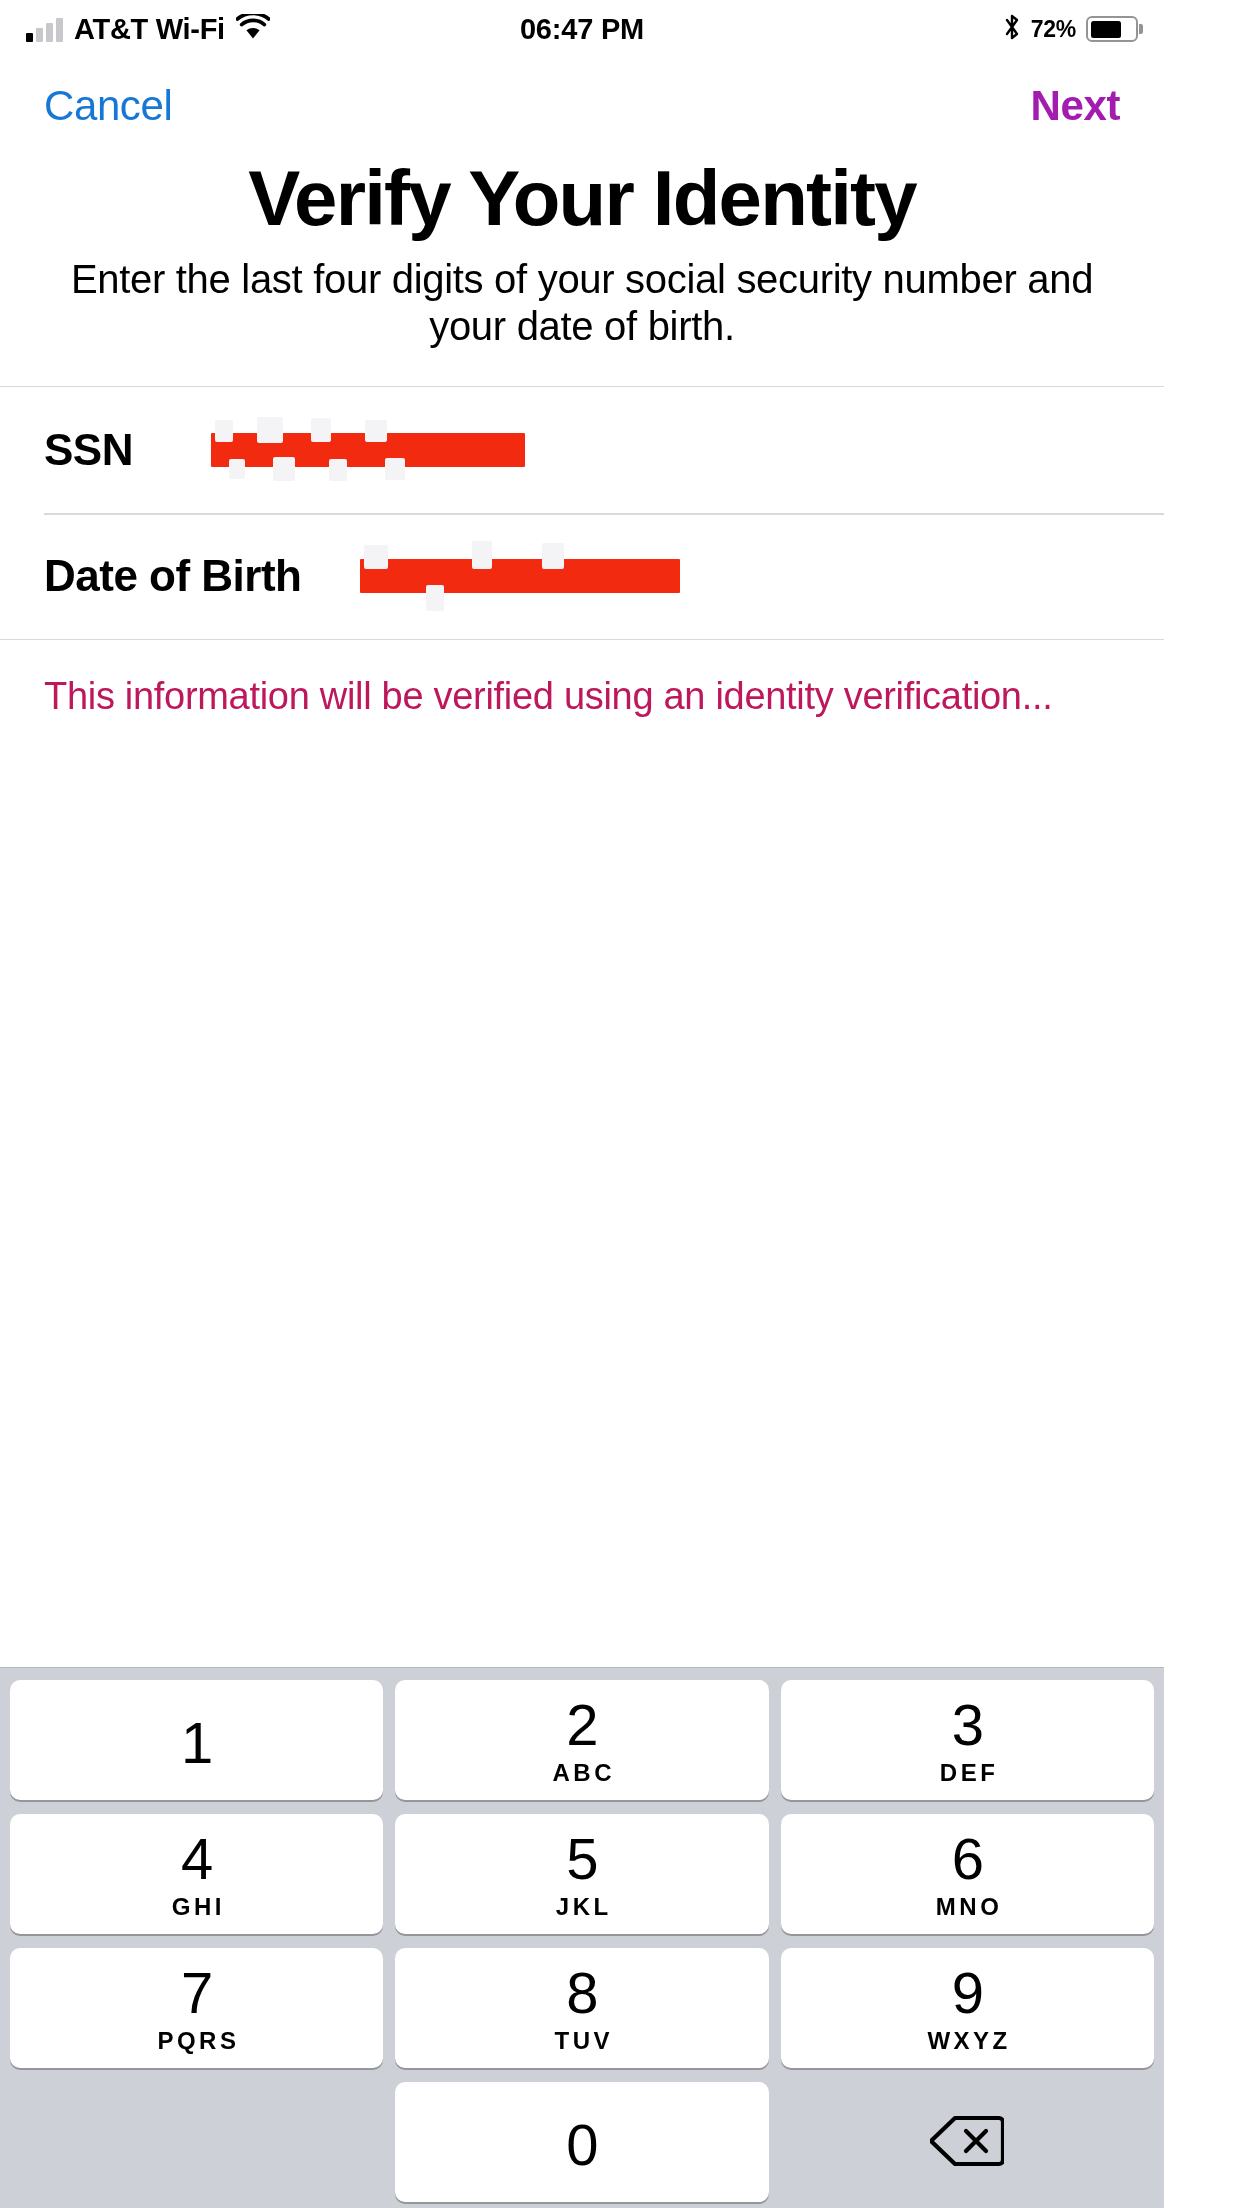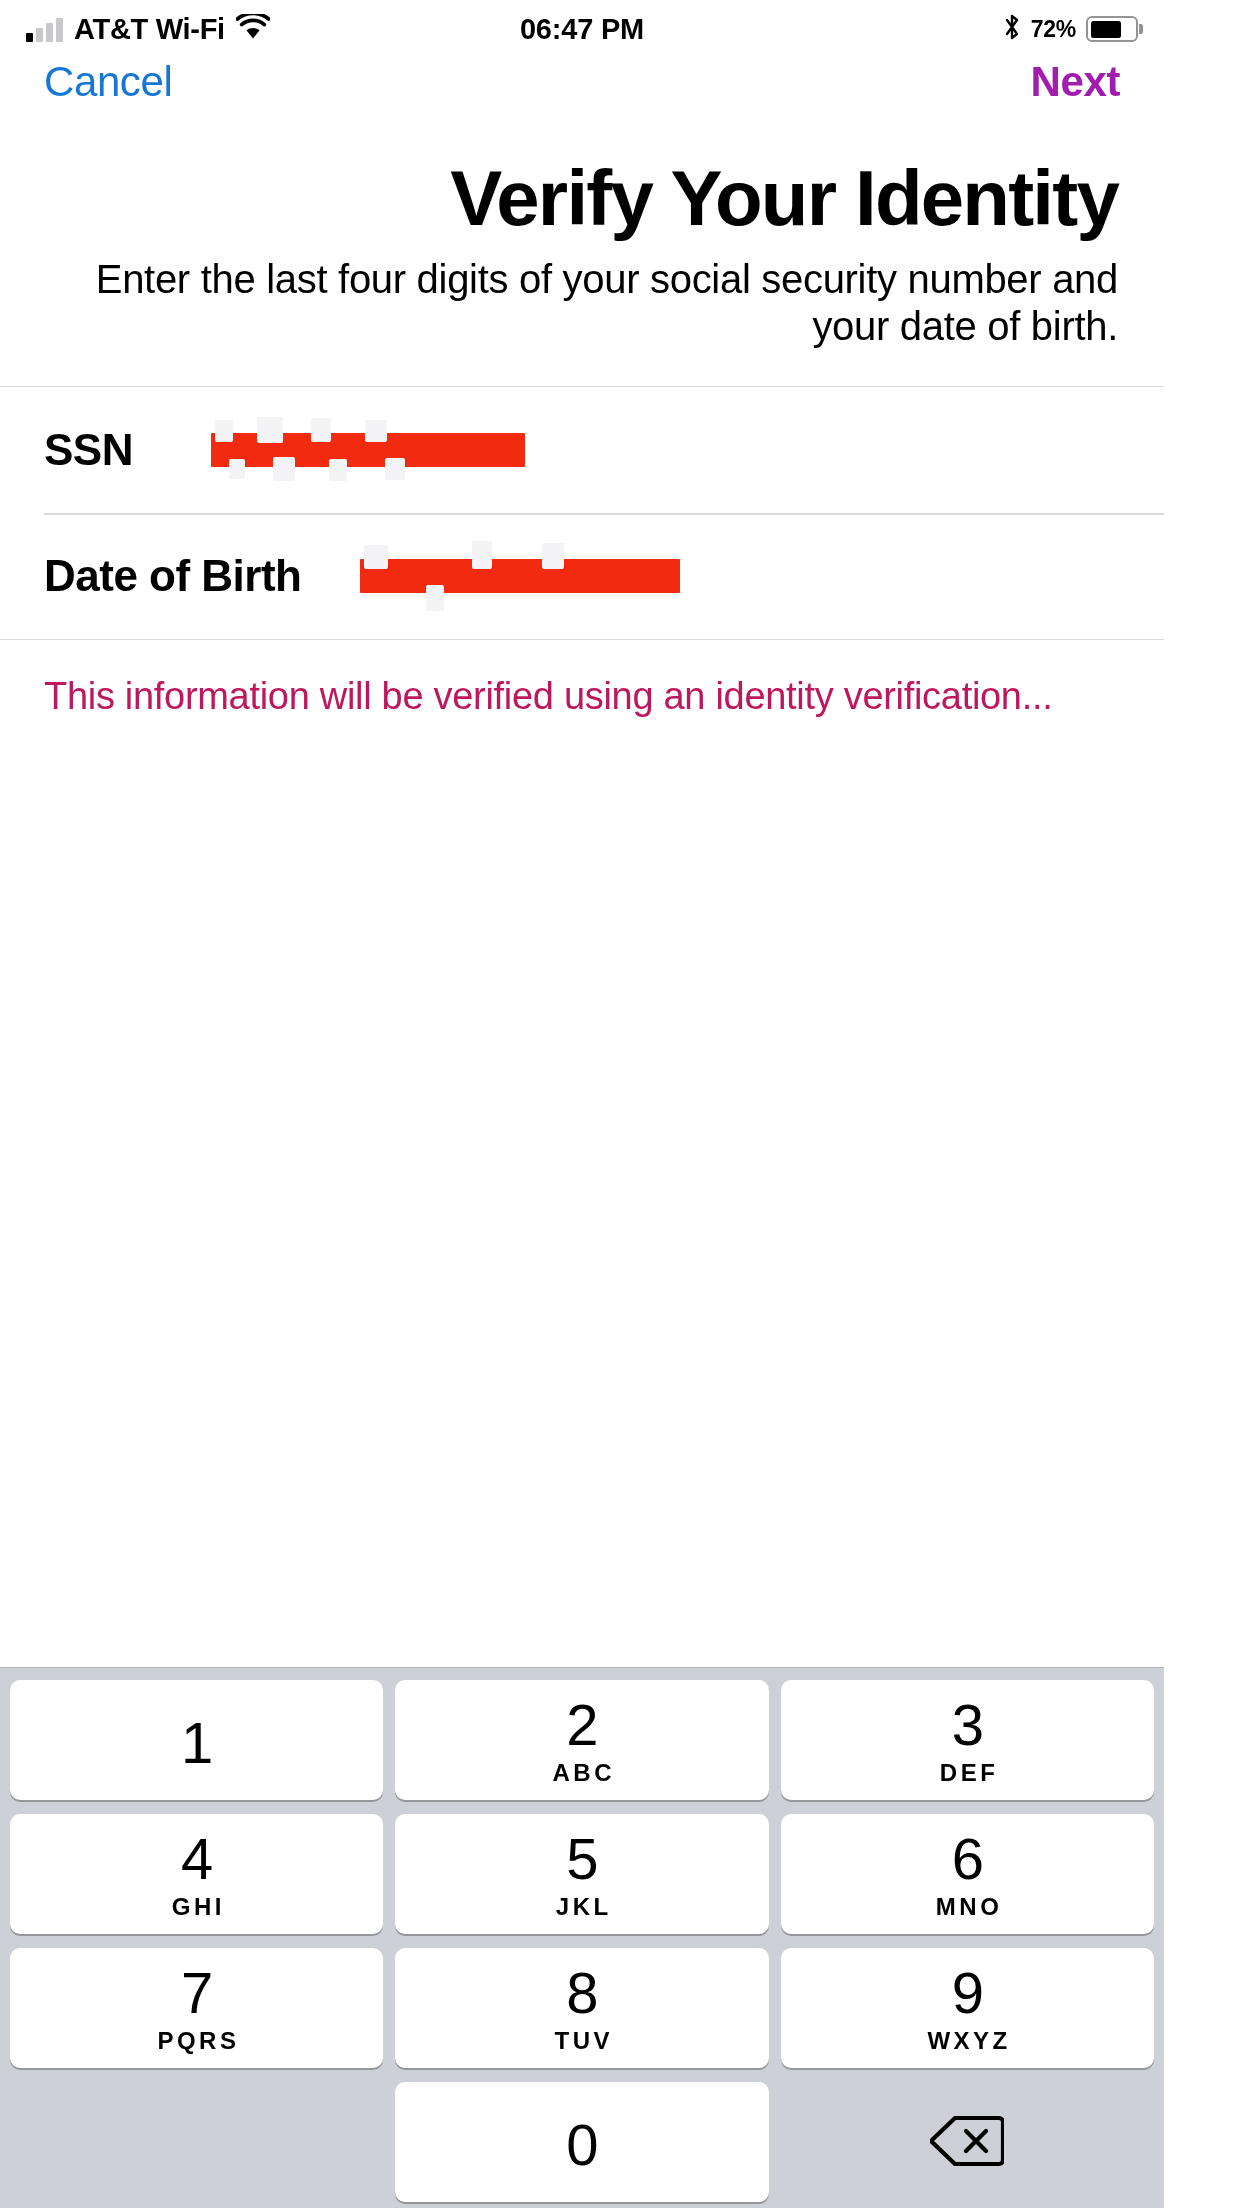"Cancel" .navbar { align-items: flex-start -> flex-end }
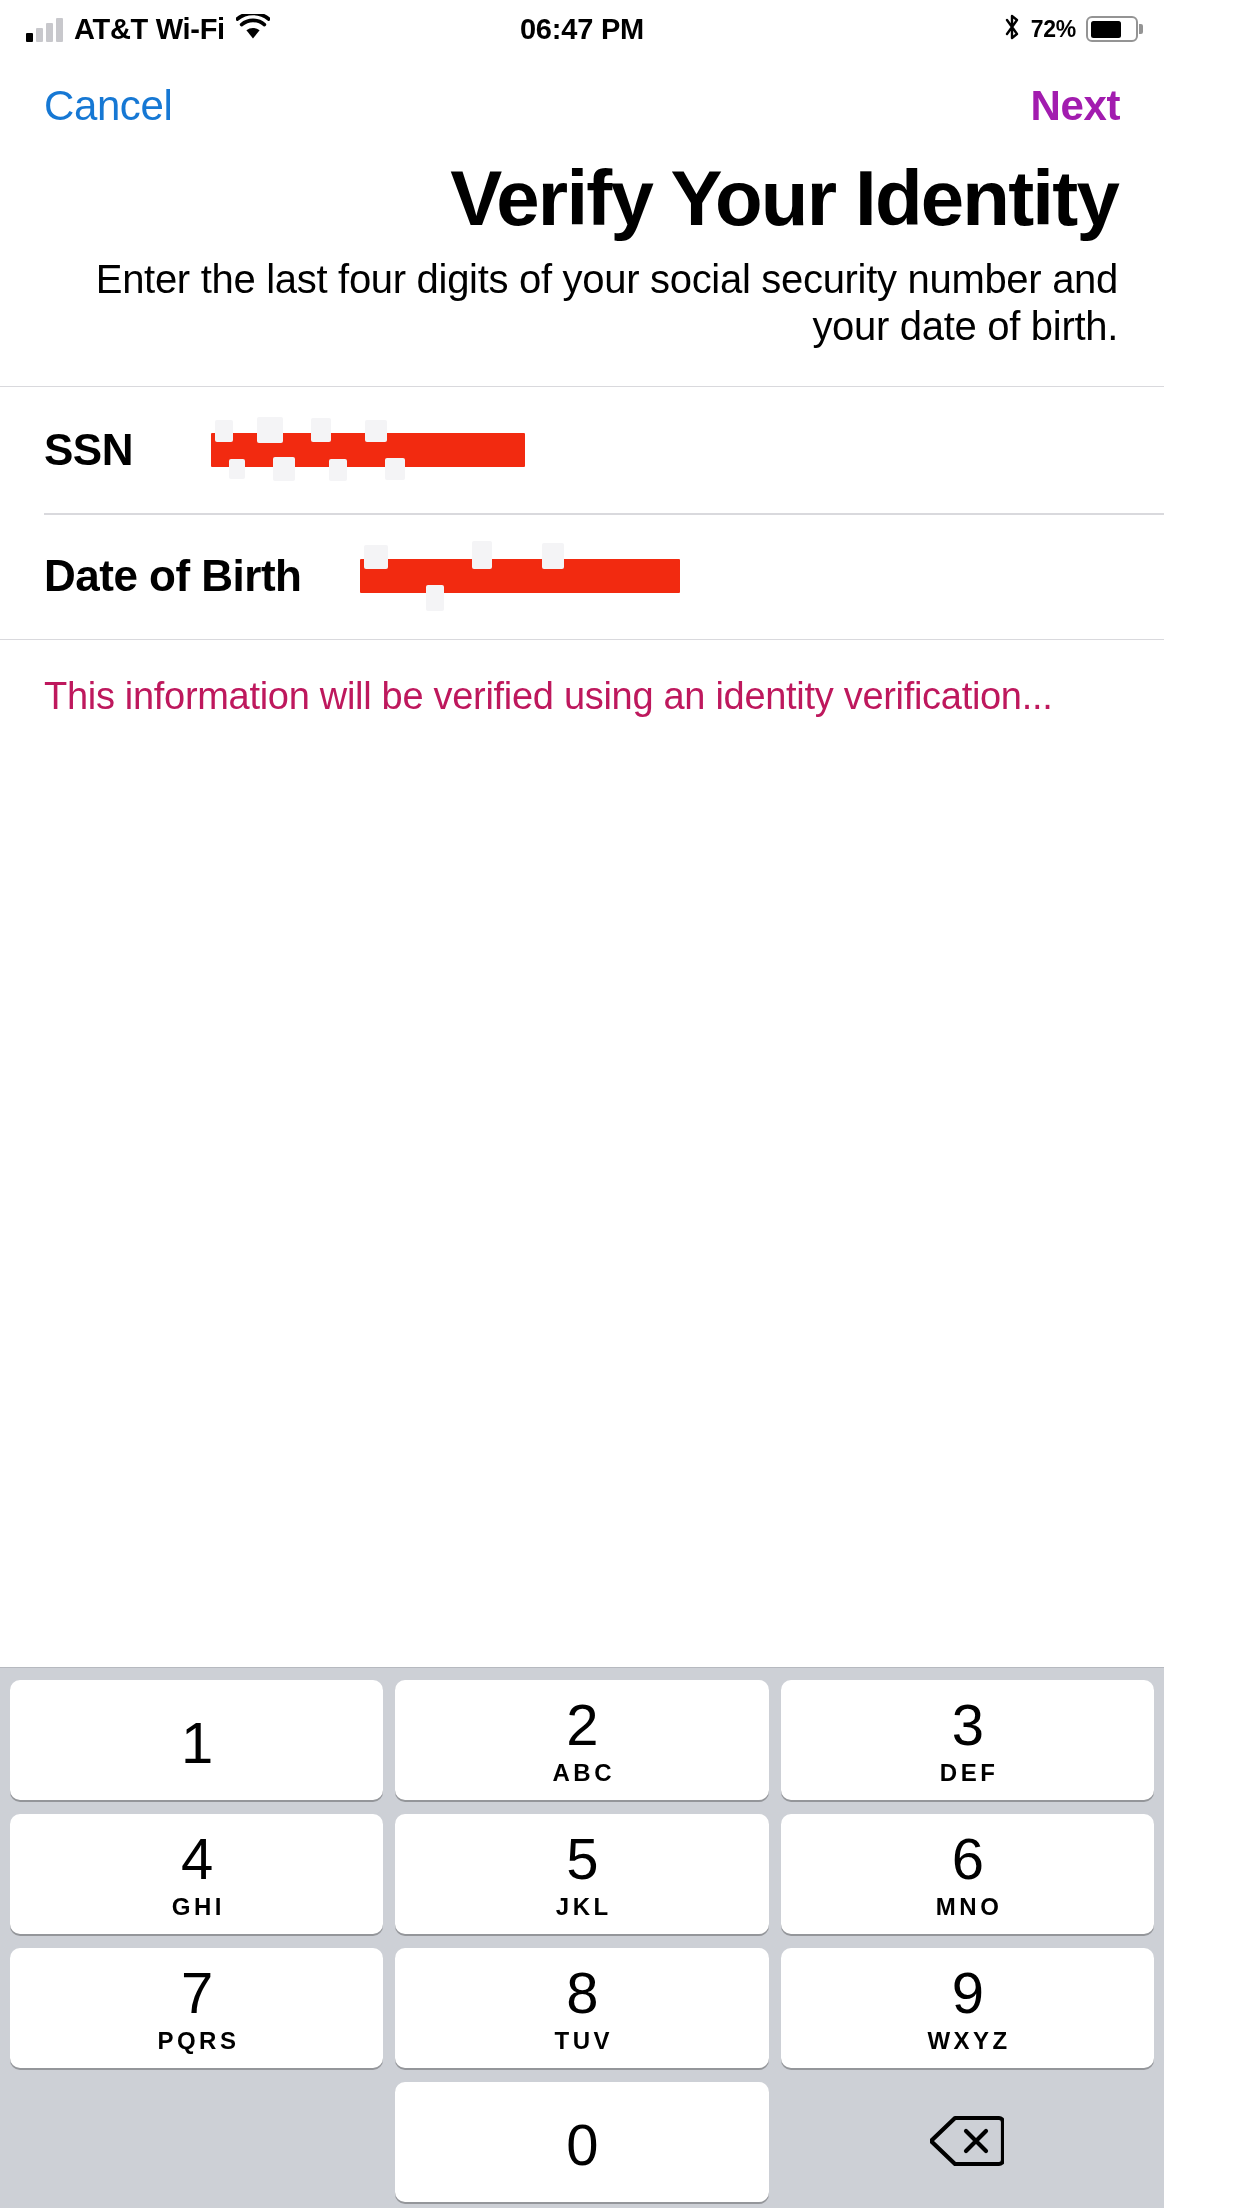"Verify Your Identity" .header { text-align: right -> center }
